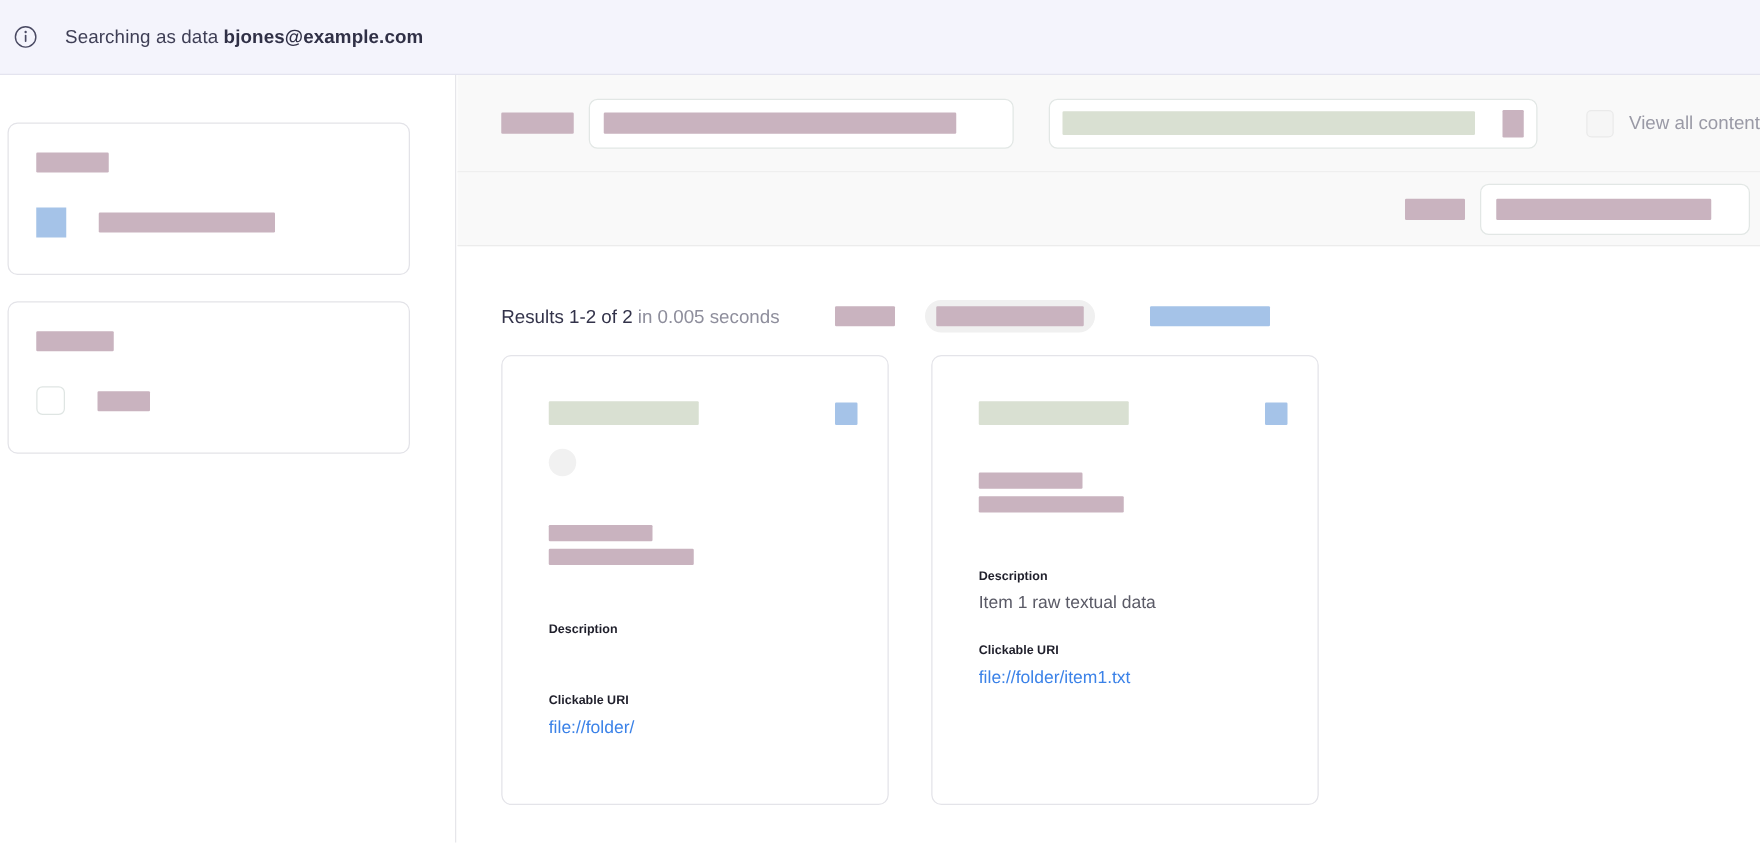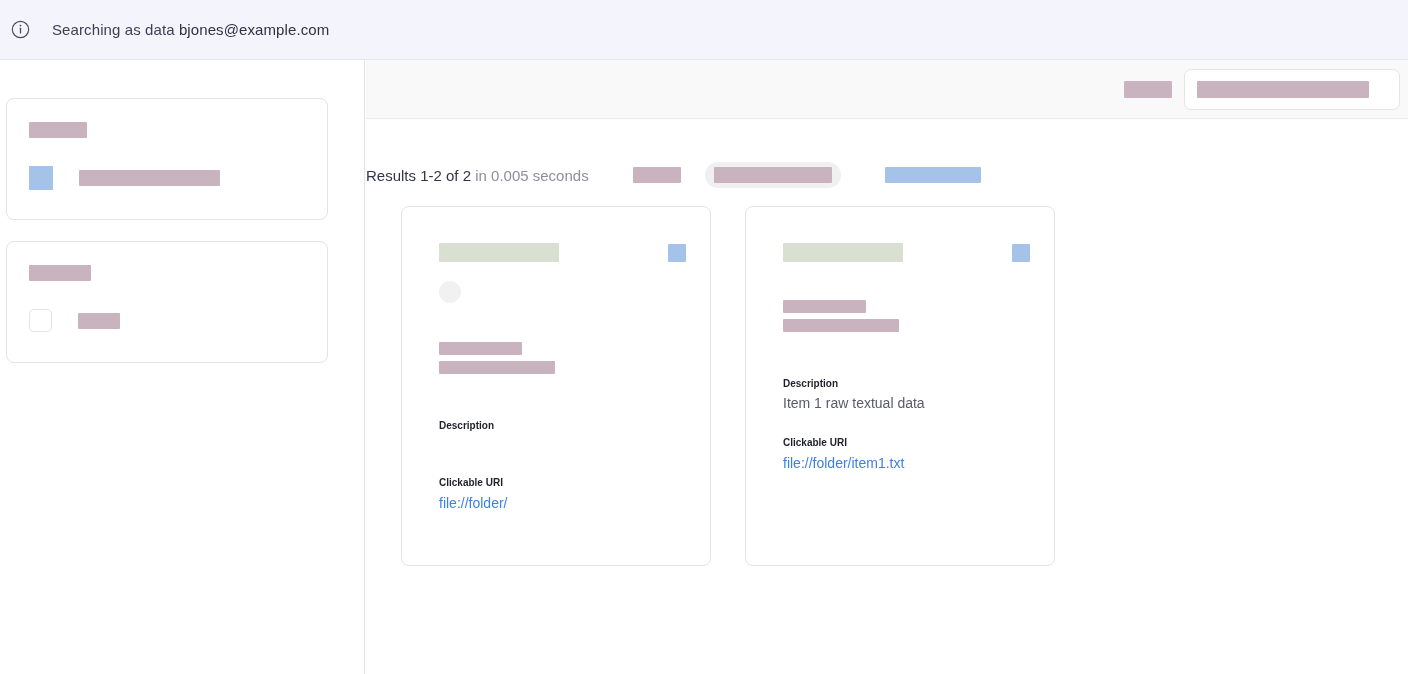"bjones@example.com" #info-banner .banner-text b { font-weight: normal -> bold }
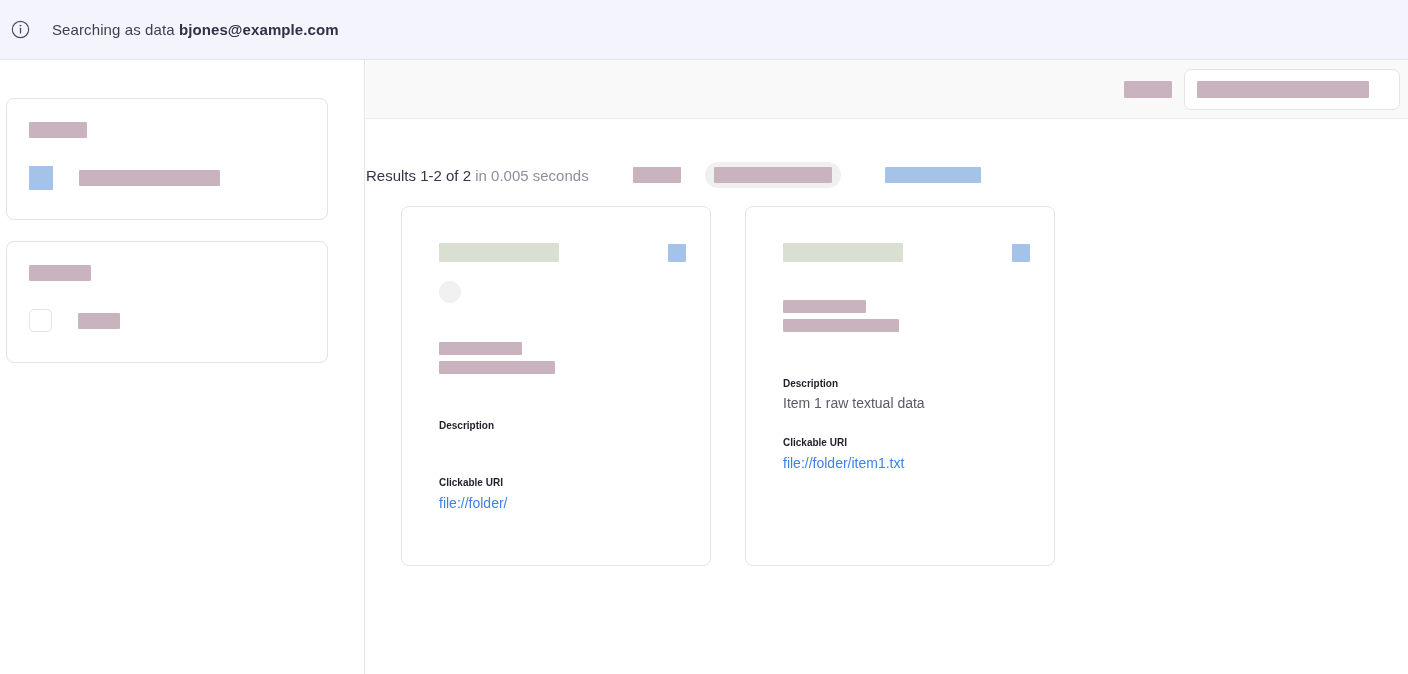"View all content" div.toolbar-row { html: none -> <div> <span></span> <div> <span></span> </div> <div> <span></span> <span></span> </div> <div> <span></span> <span>View all content</span> </div> </div> }
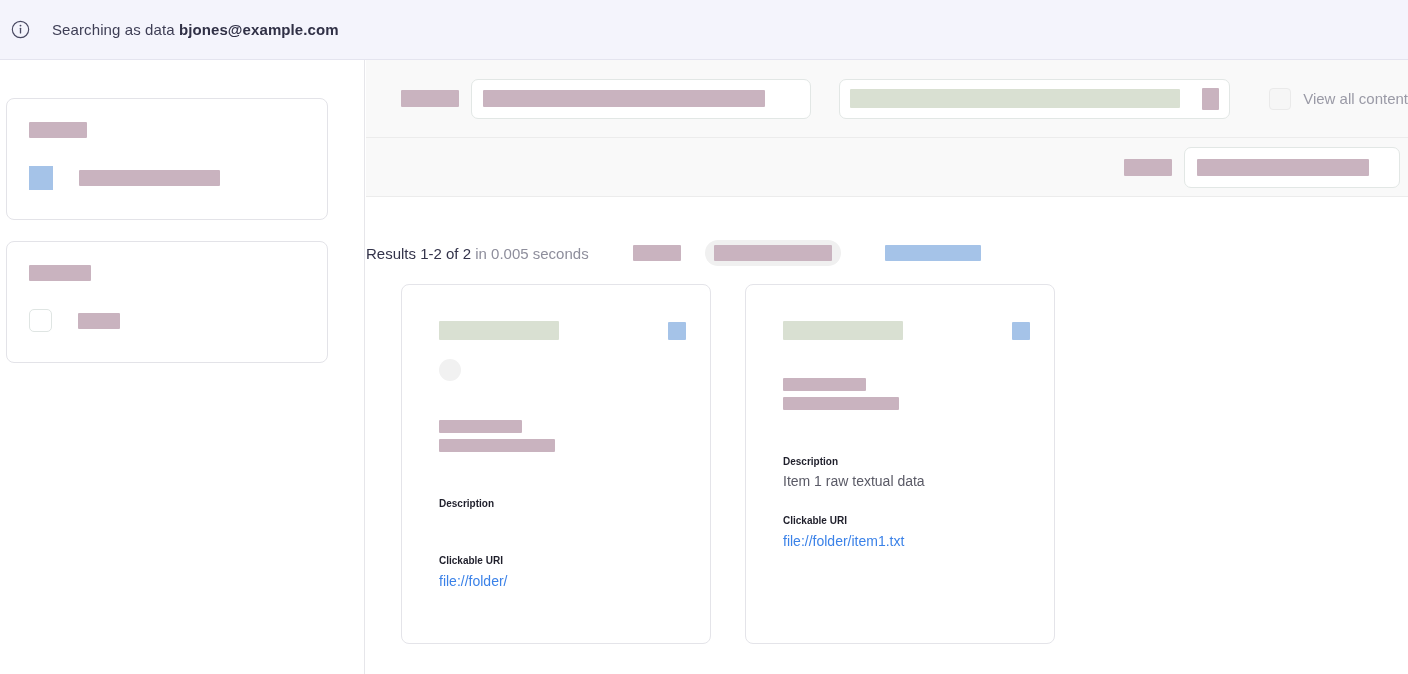"Results 1-2 of 2 in" #results-bar { padding-left: none -> 35px }
